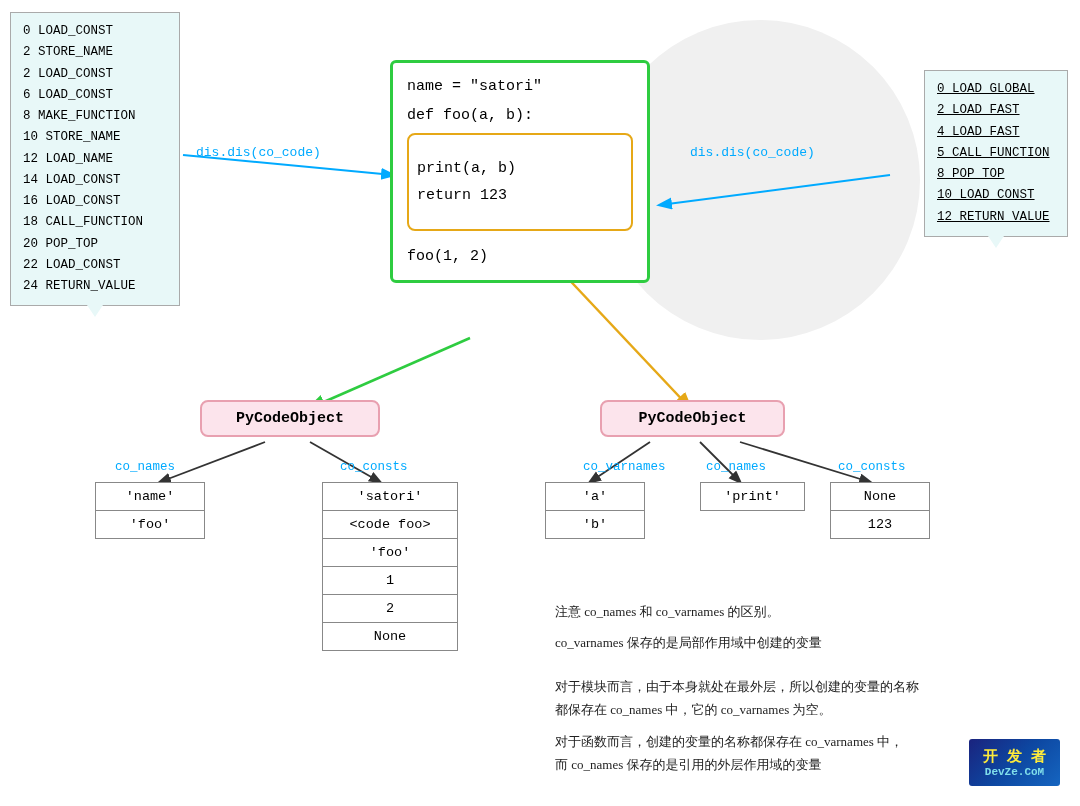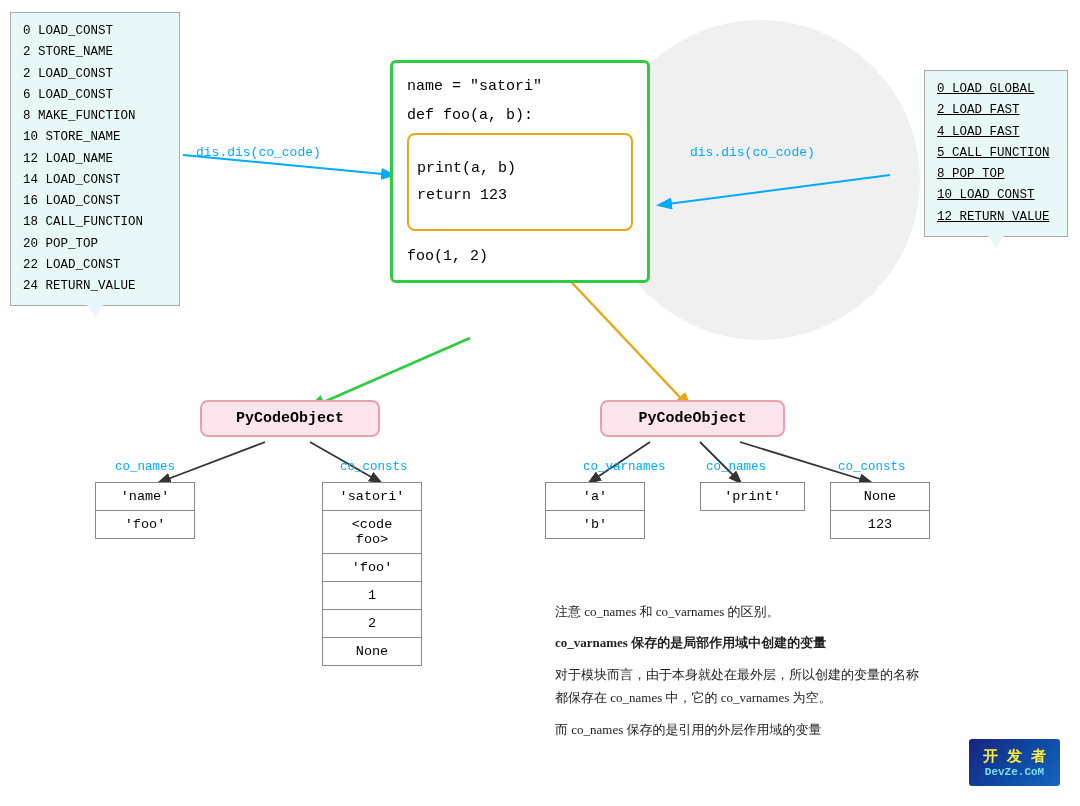"'name'" div.data-table { width: 100px -> 110px }
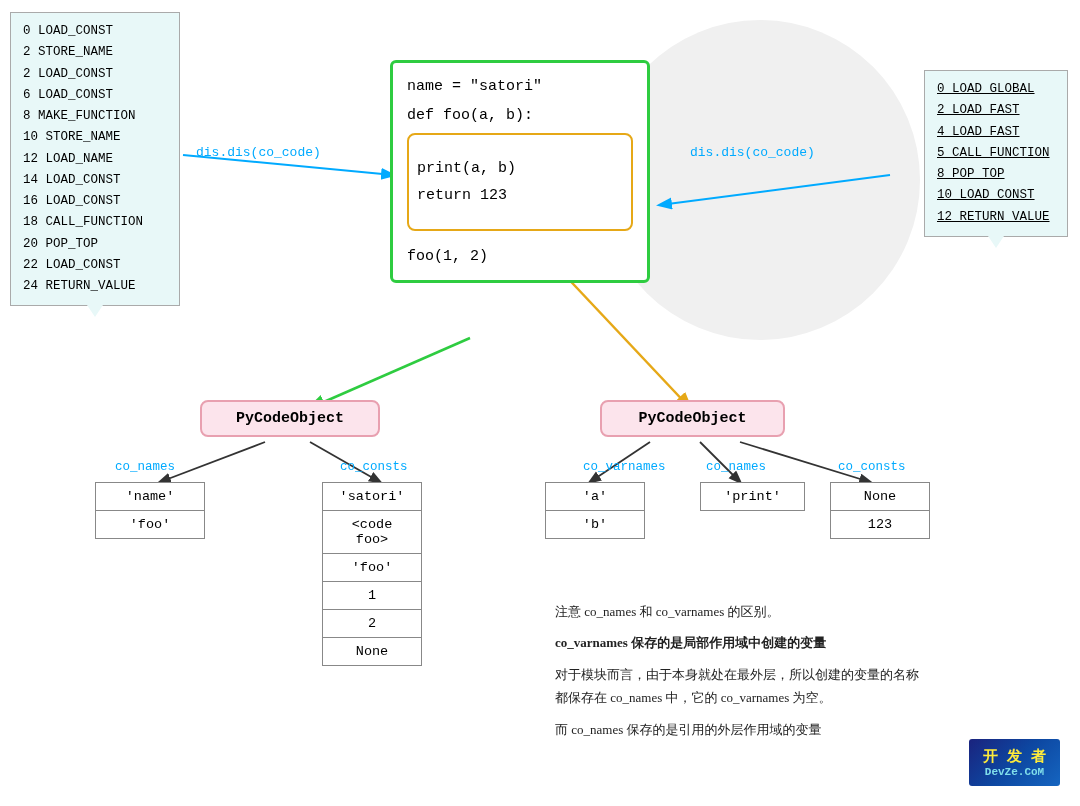"'satori'" div.data-table { width: 100px -> 136px }
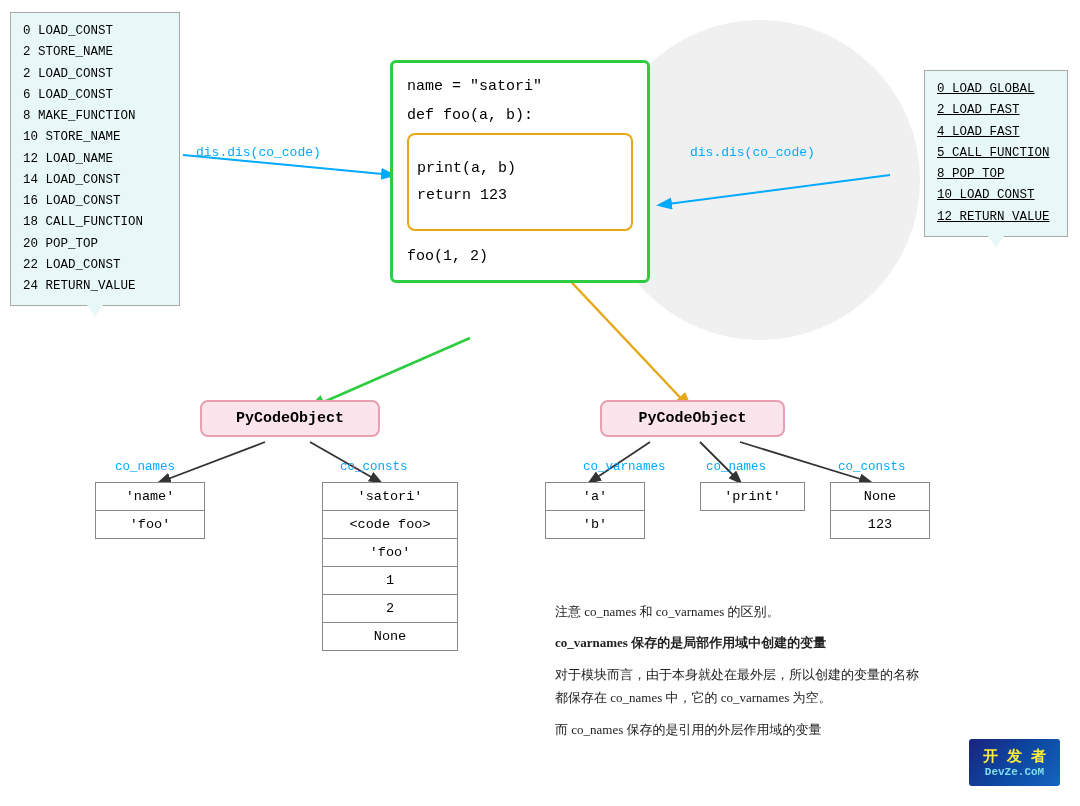"co_varnames 保存的是局部作用域中创建的变量" div { font-weight: bold -> none; margin-bottom: 8px -> 20px }
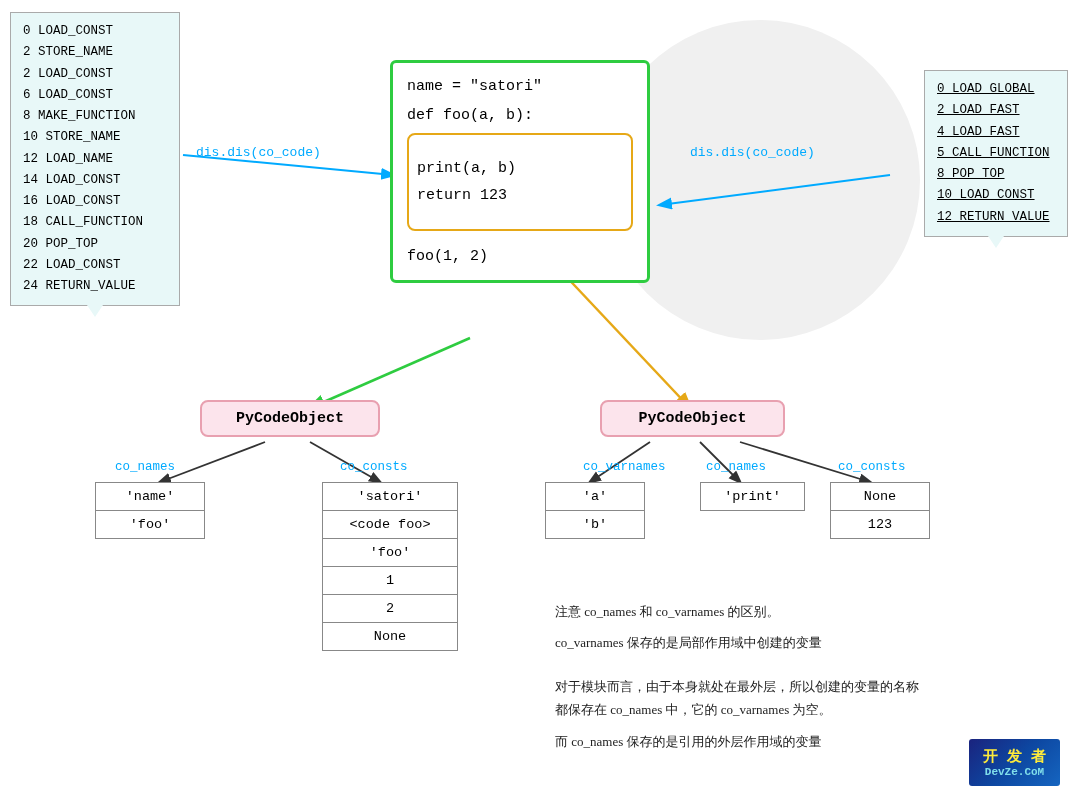"对于函数而言，创建的变量的名称都保存在 co_varnames 中，" div { html: none -> <div>对于函数而言，创建的变量的名称都保存在 co_varnames 中，</div> }
